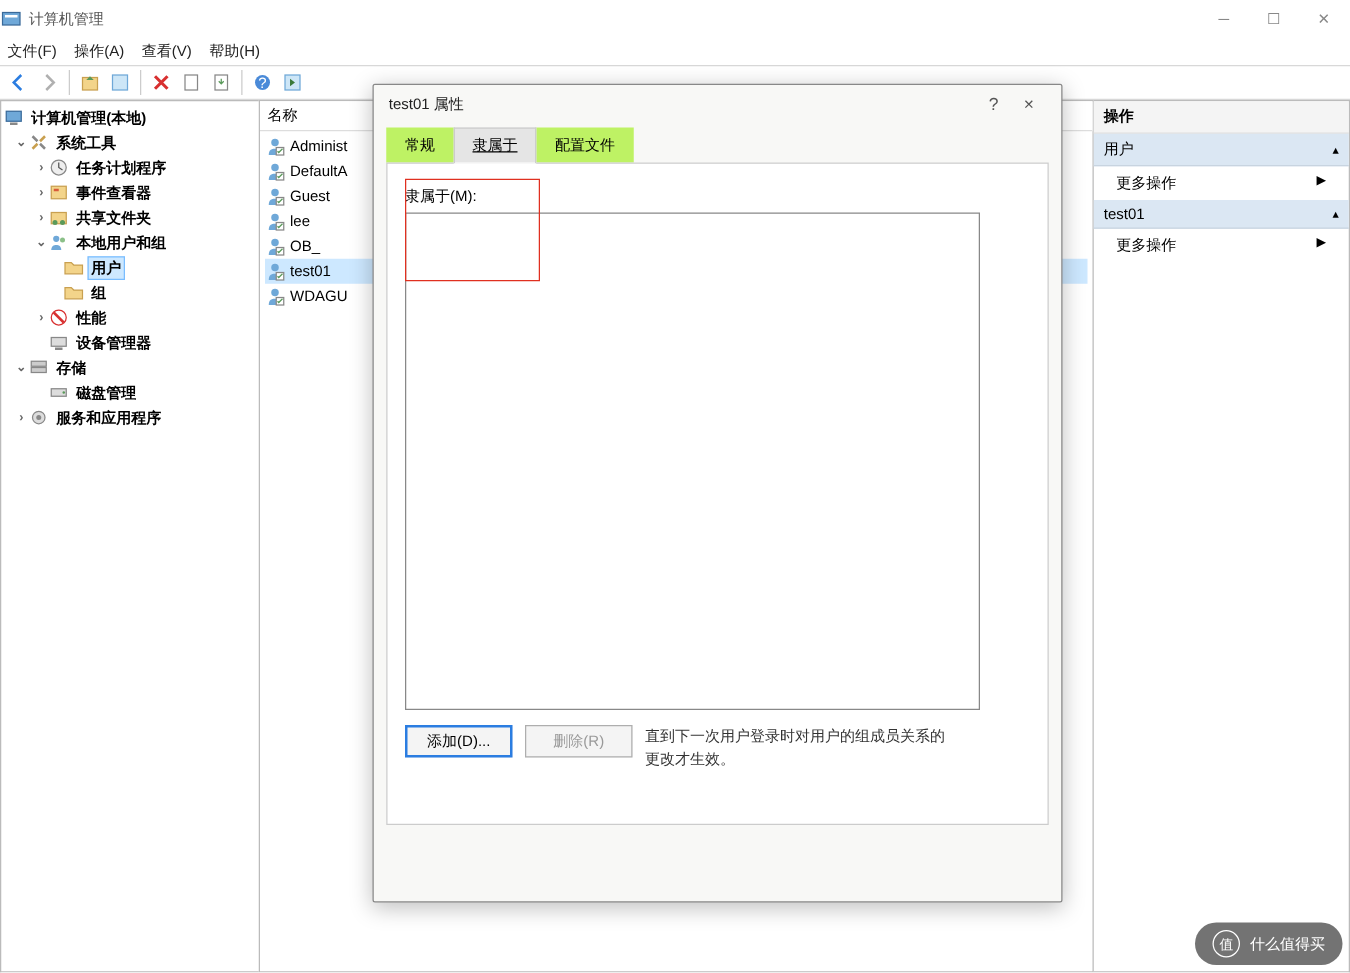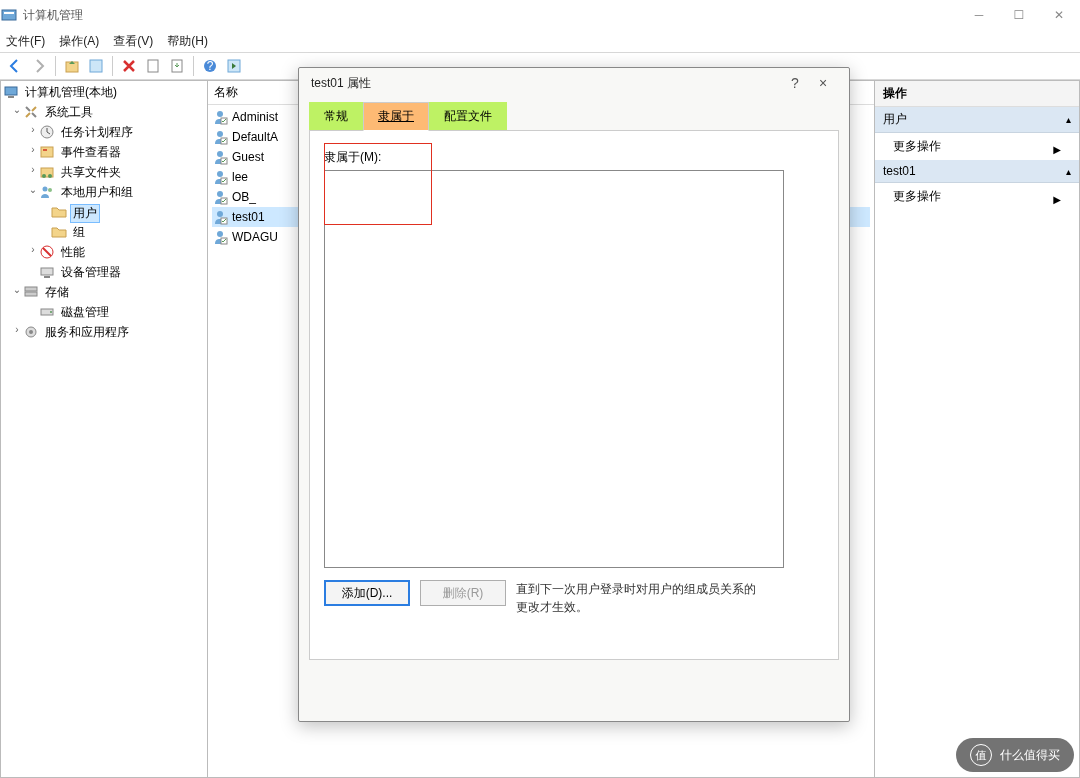"计算机管理(本地)" .tree-row { align-items: flex-start -> center; font-weight: none -> bold }
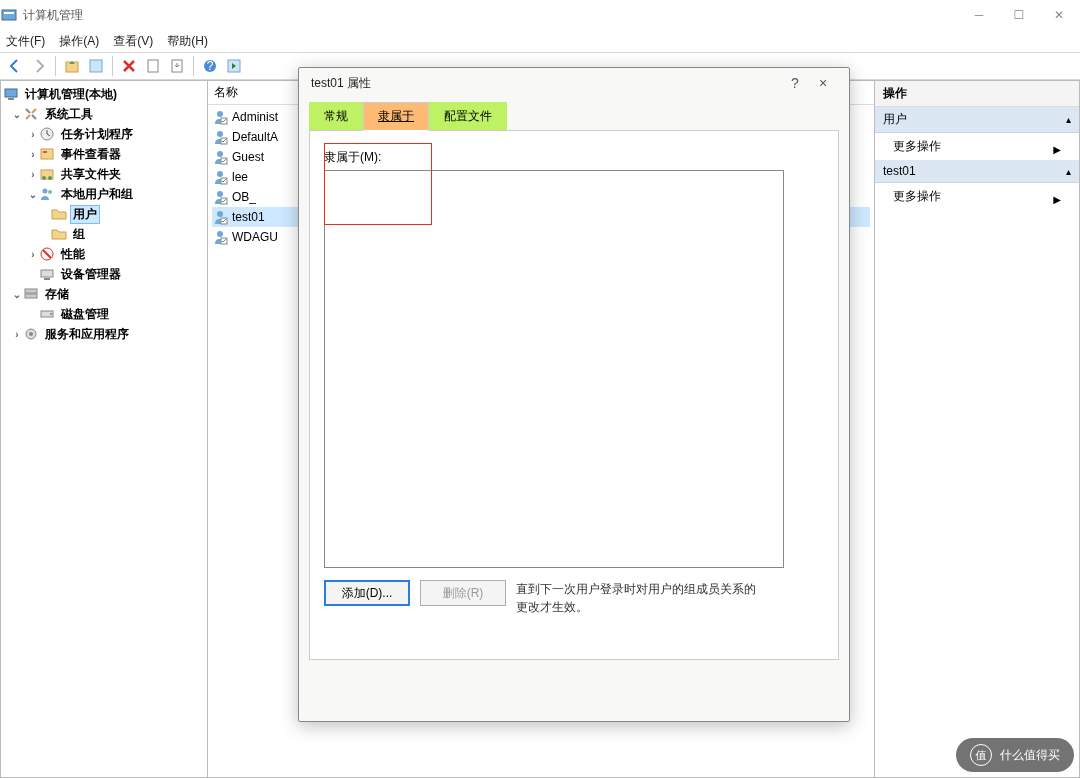"隶属于" .tab.active { background: #fdba74 -> #e5e5e5 }
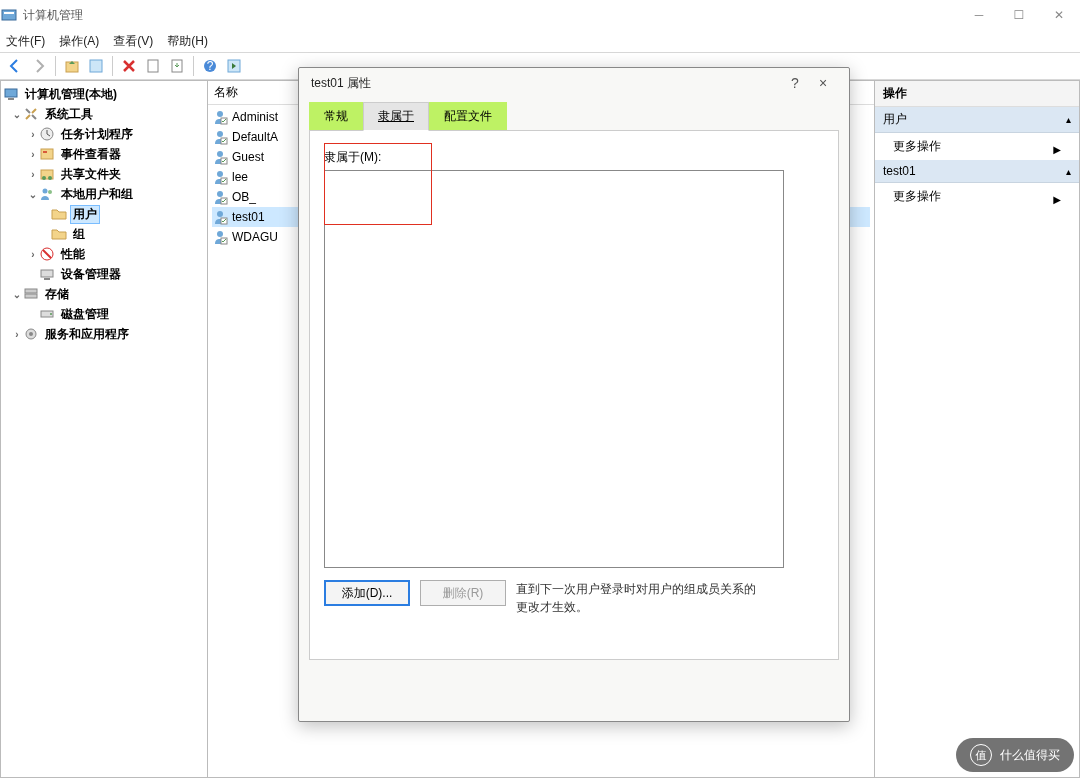"更多操作" .action-item { align-items: flex-end -> flex-start }
